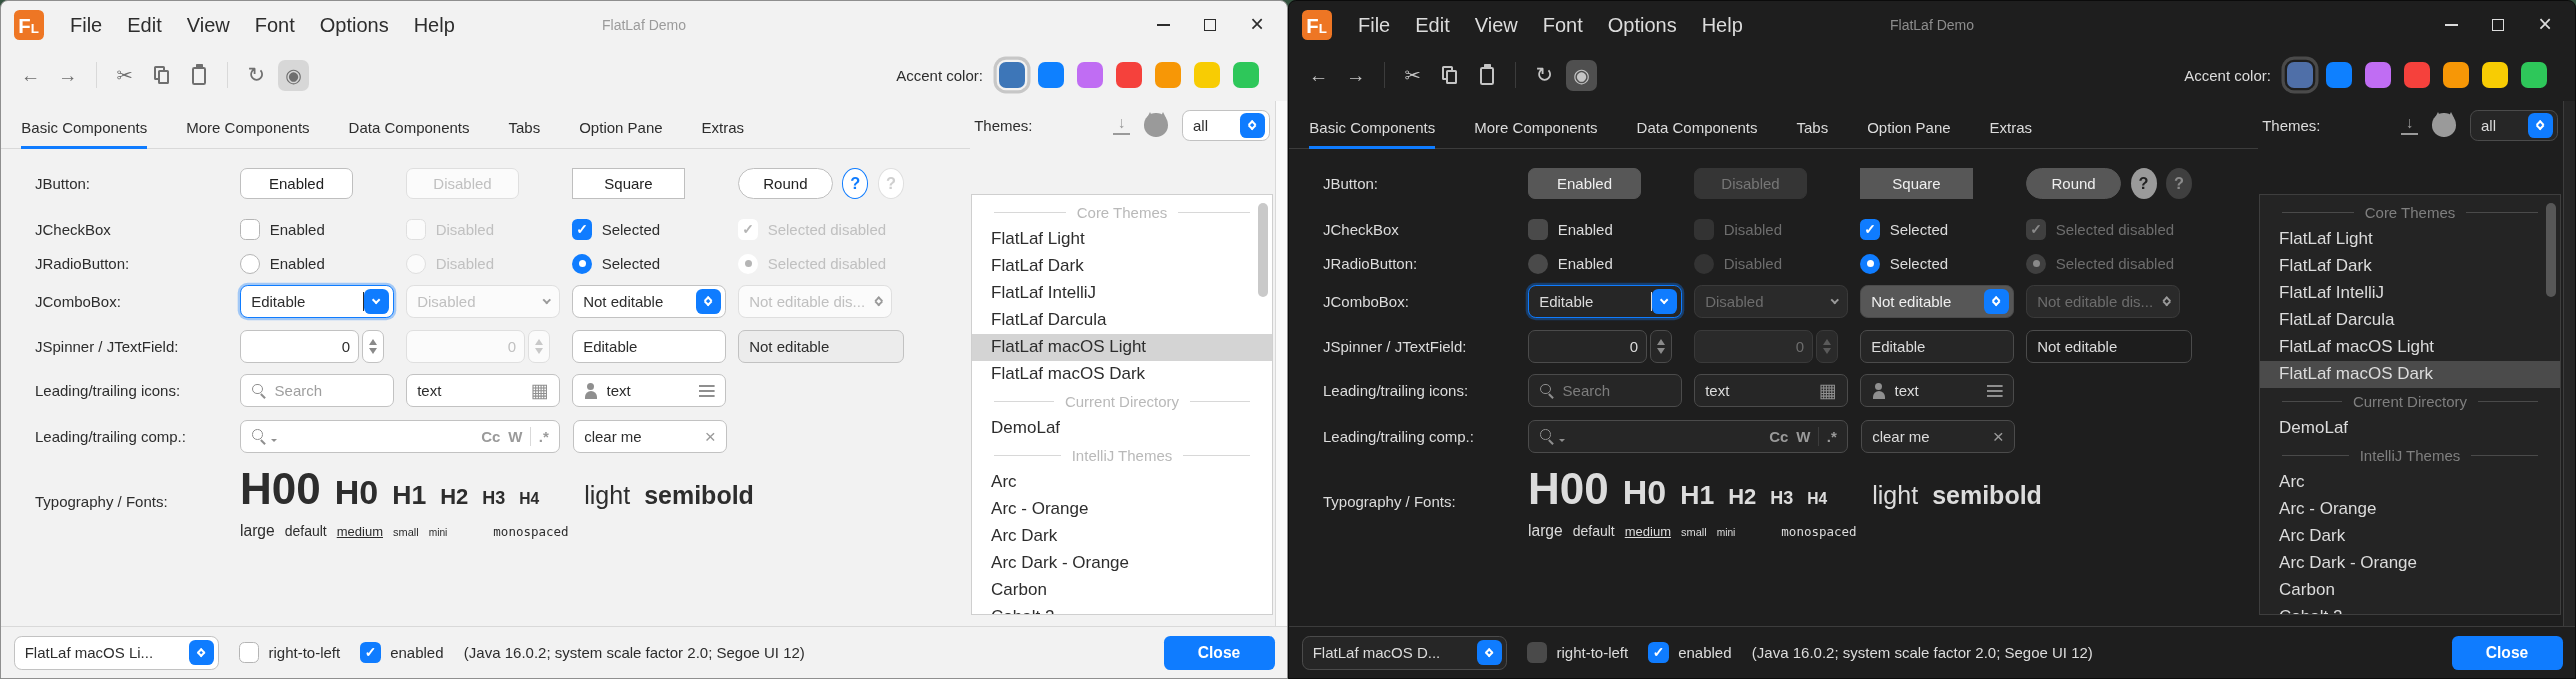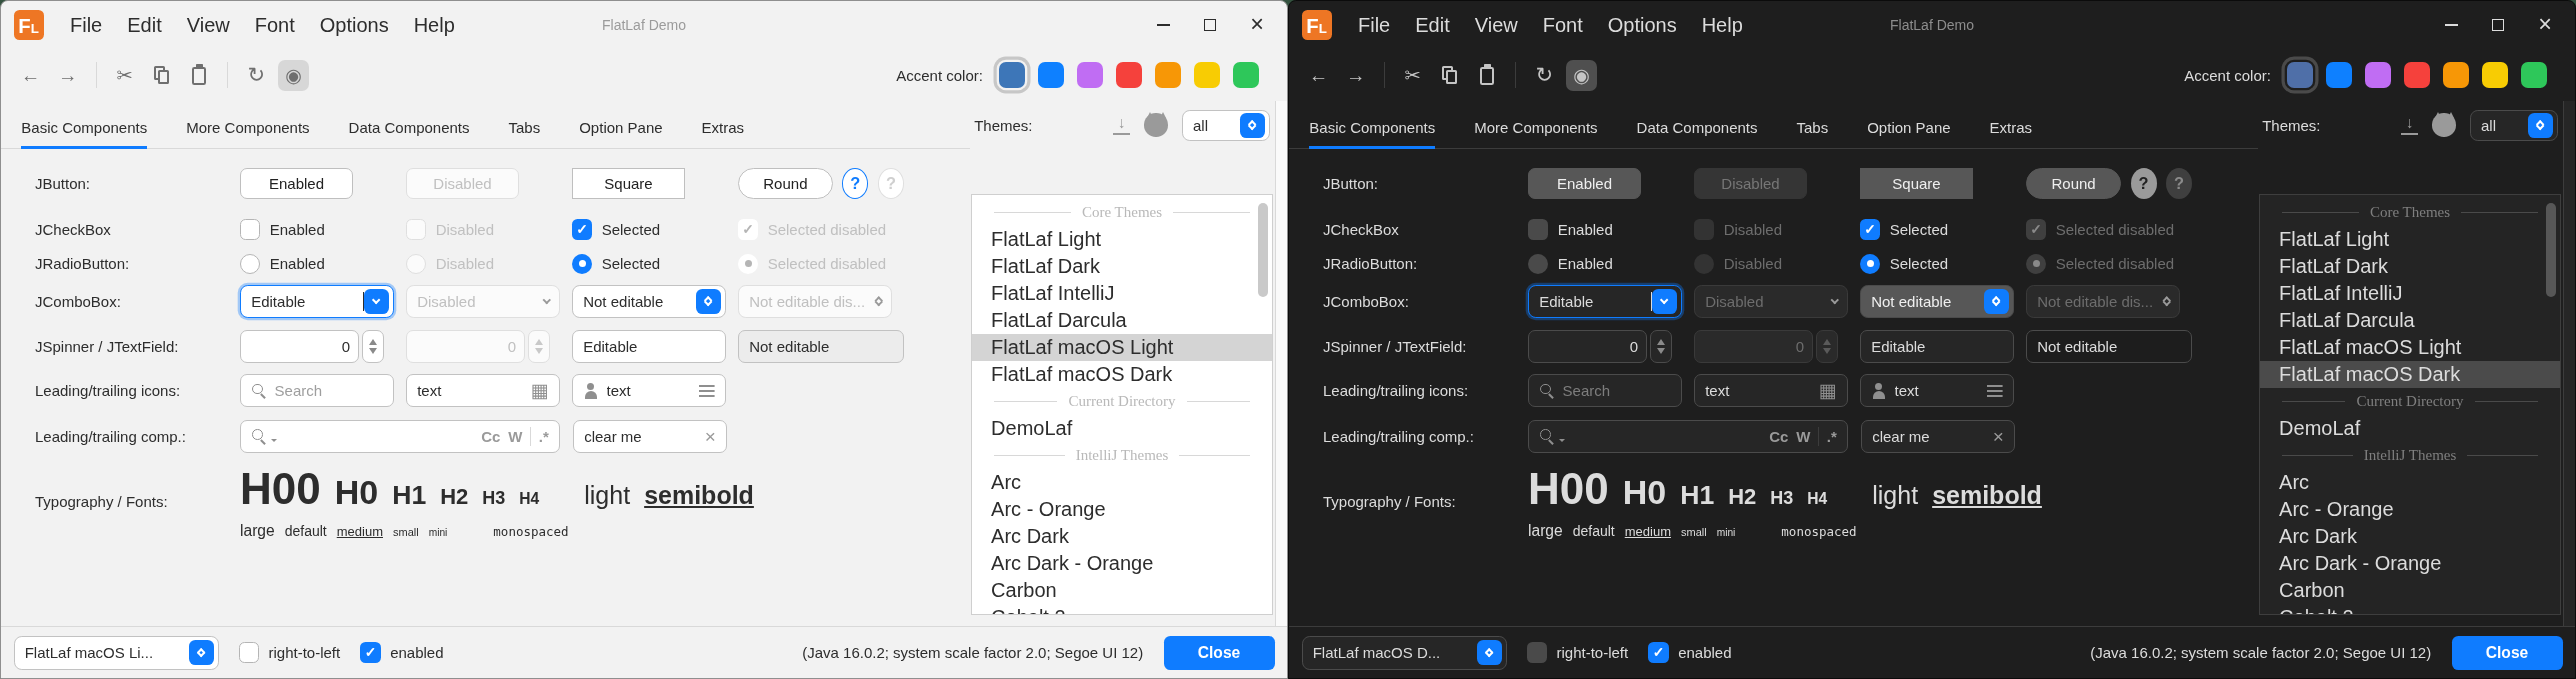"Core Themes" .list-hdr { font-family: Liberation Serif, serif -> none }
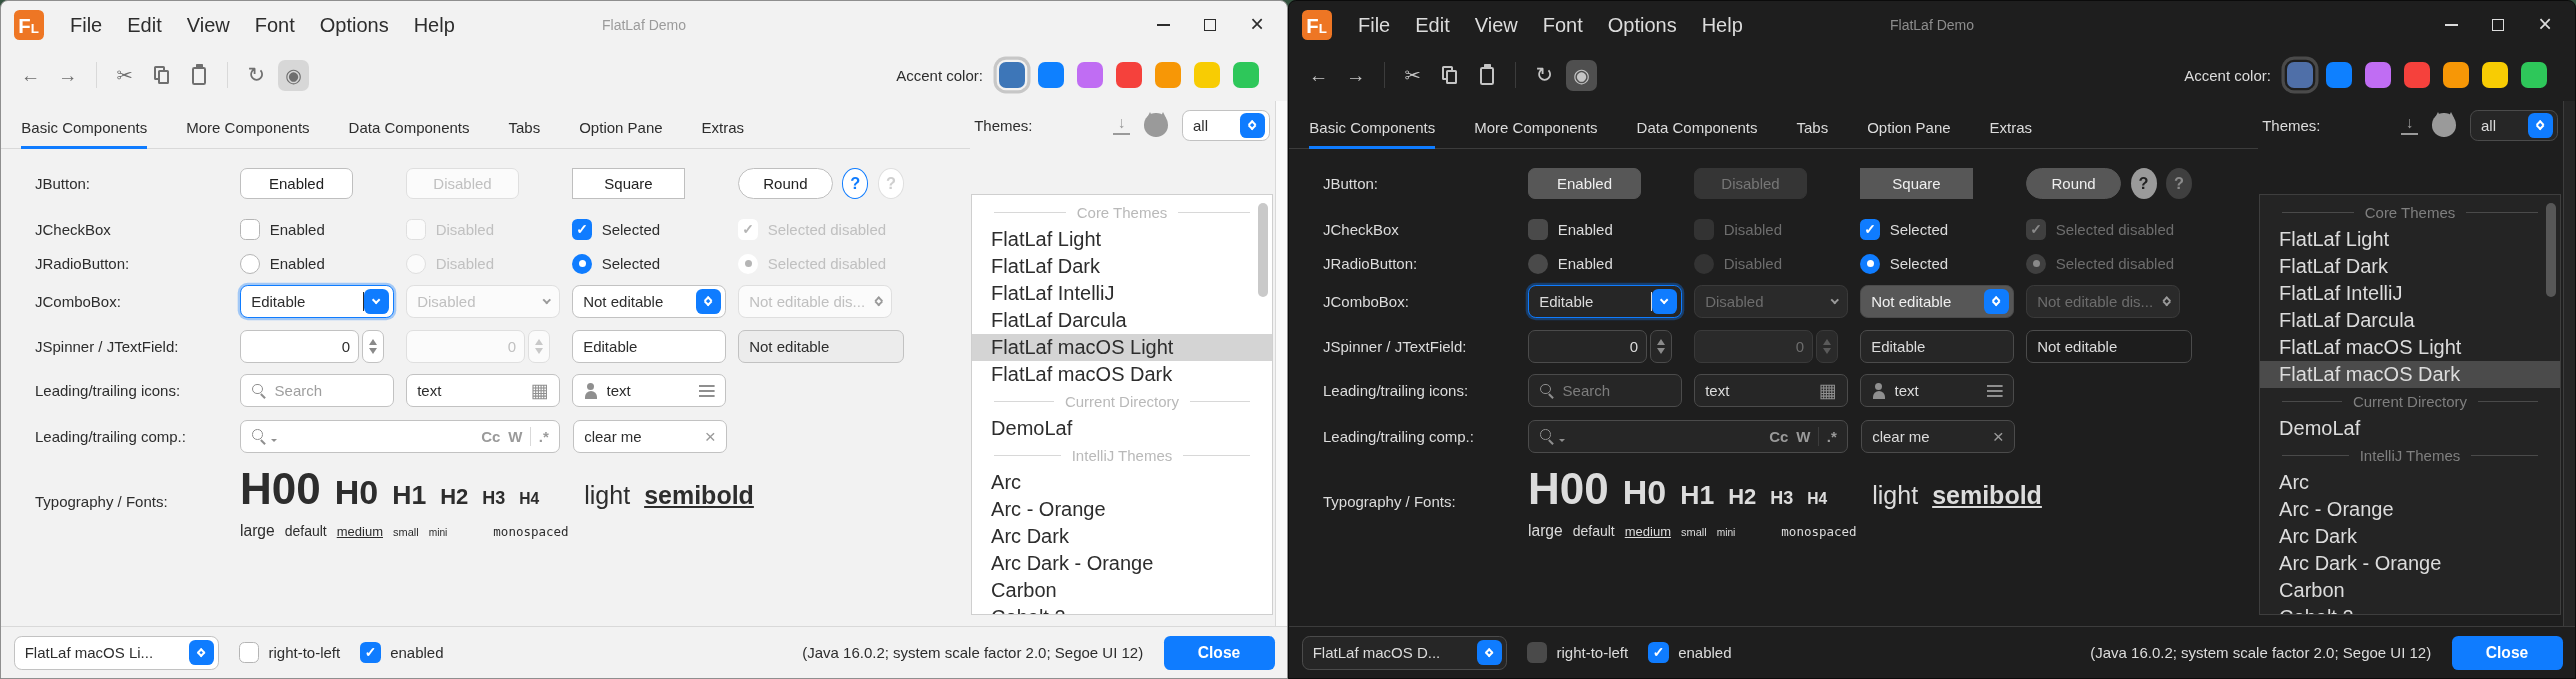"FlatLaf Light" .list-item { font-size: 20px -> 17px }
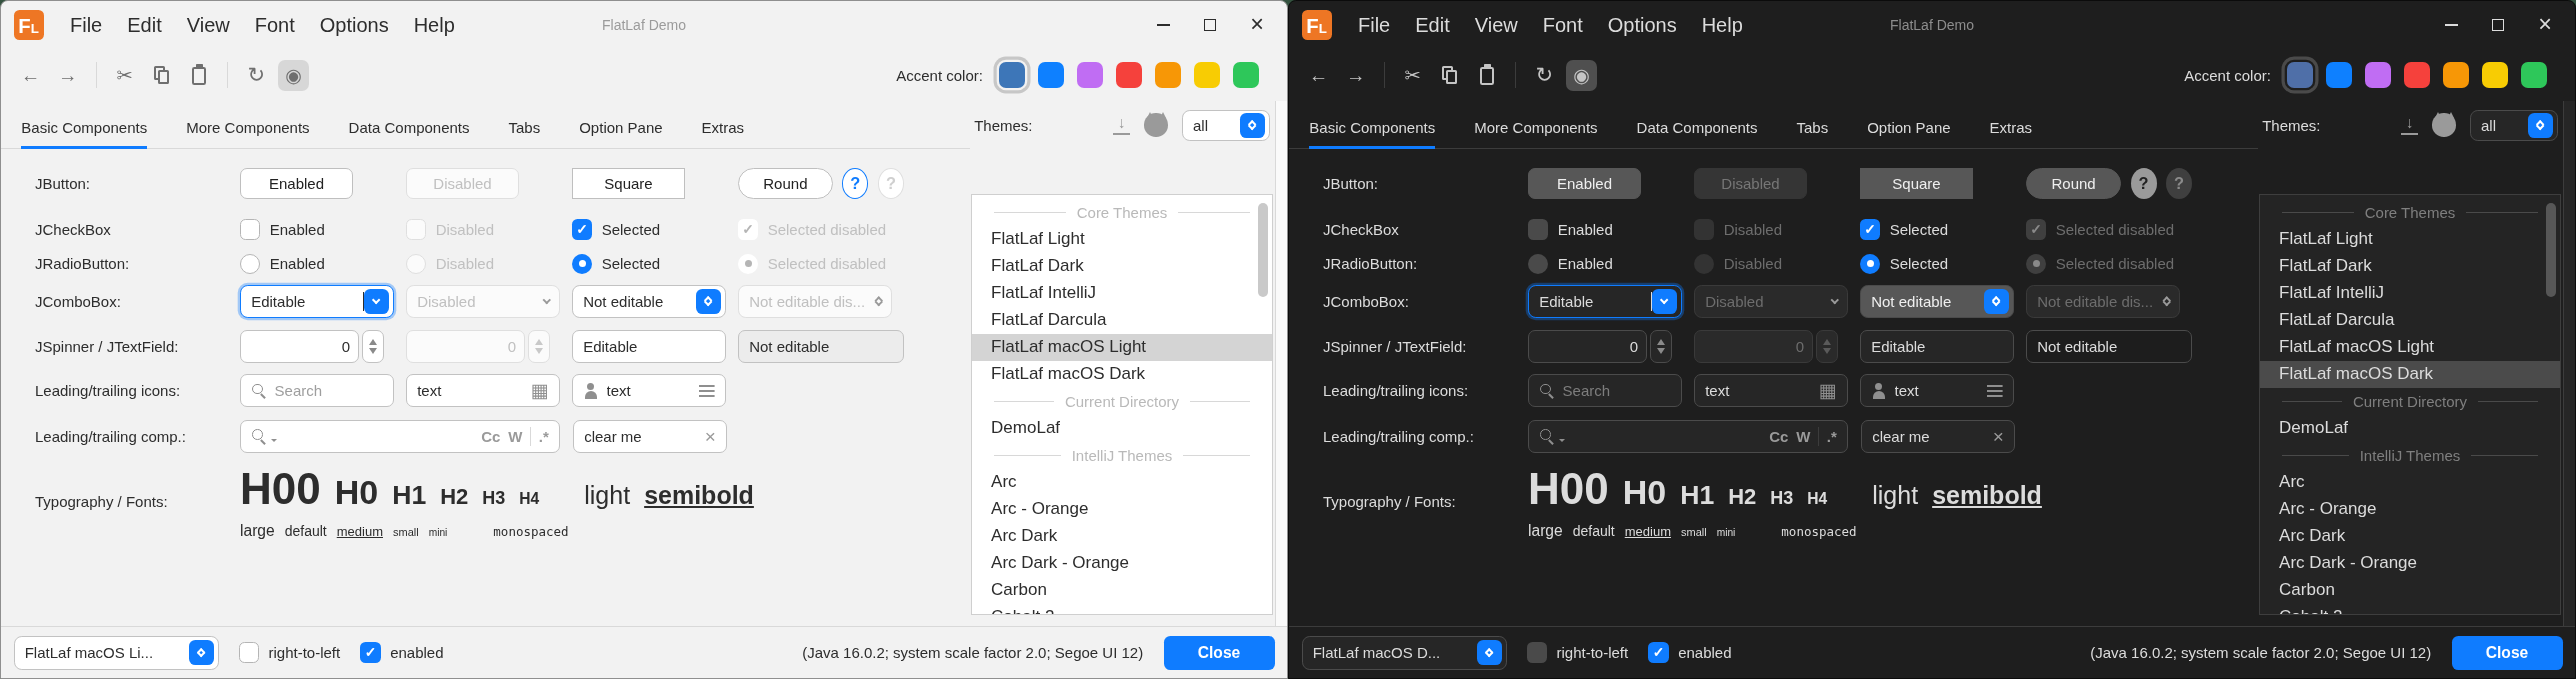"semibold" .wsemi { text-decoration: underline -> none }
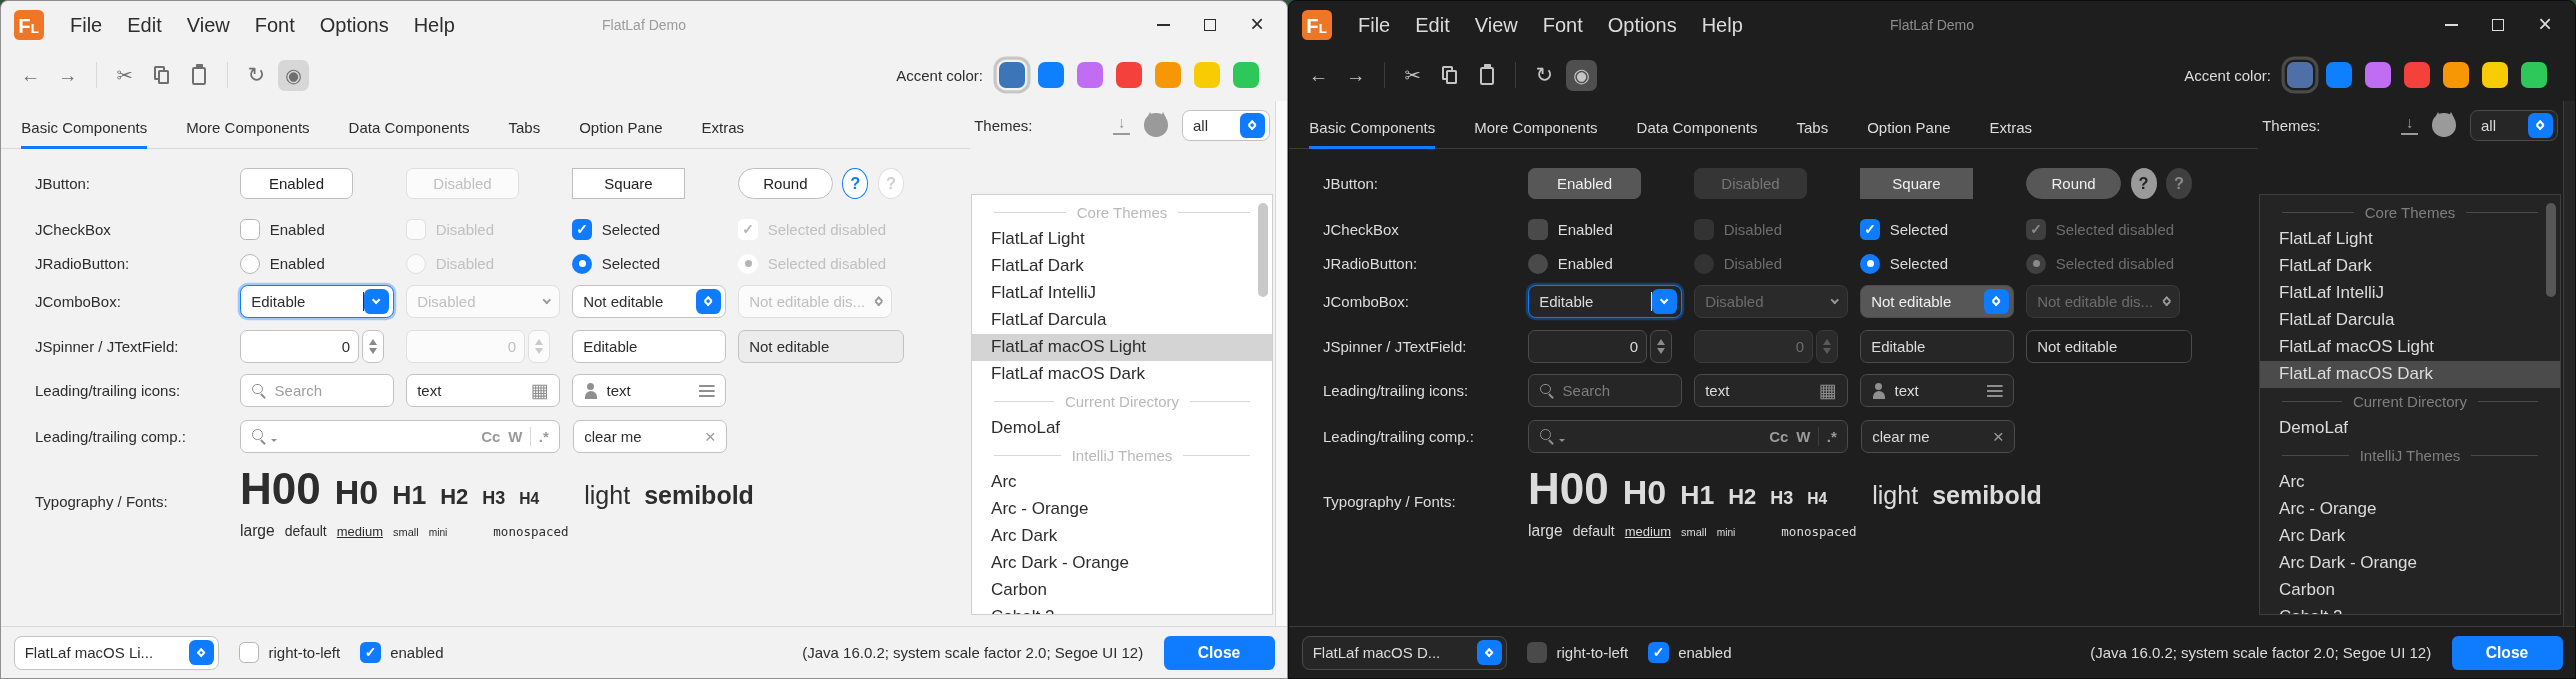"(Java 16.0.2; system scale factor" .status { text-align: right -> left }
